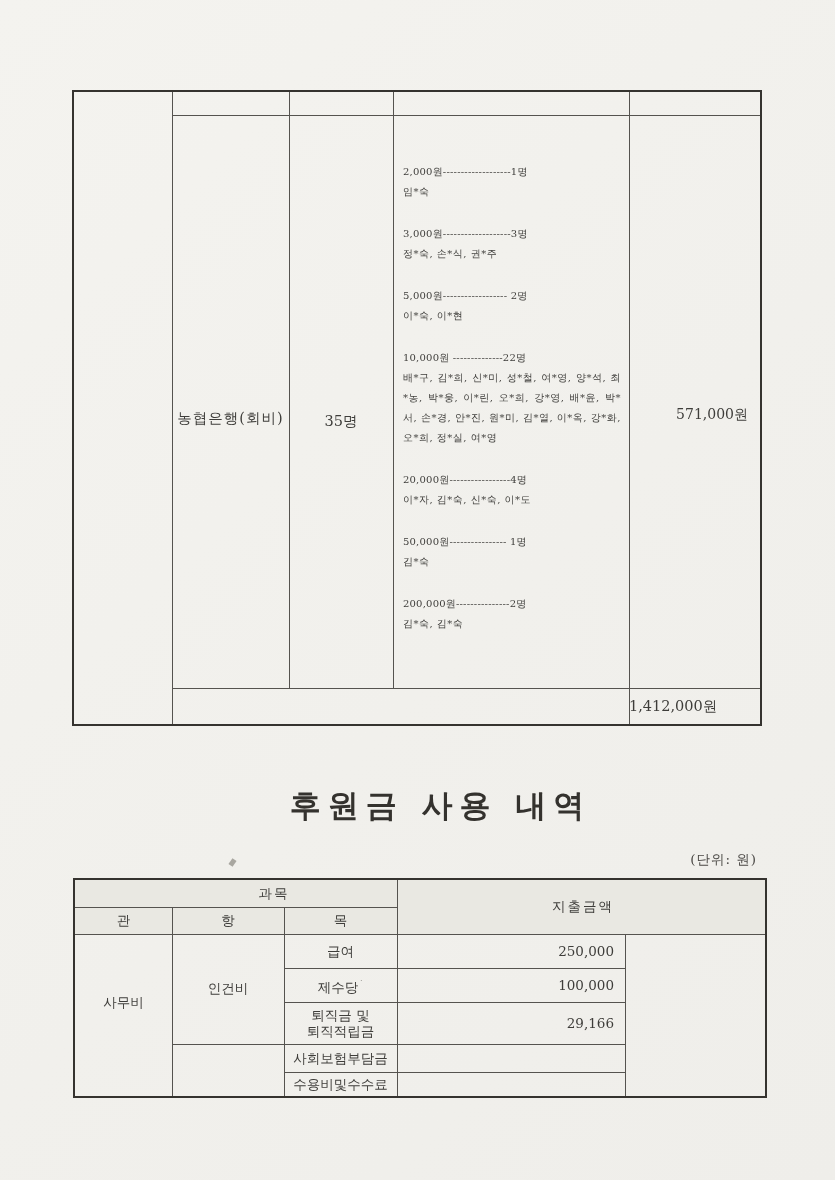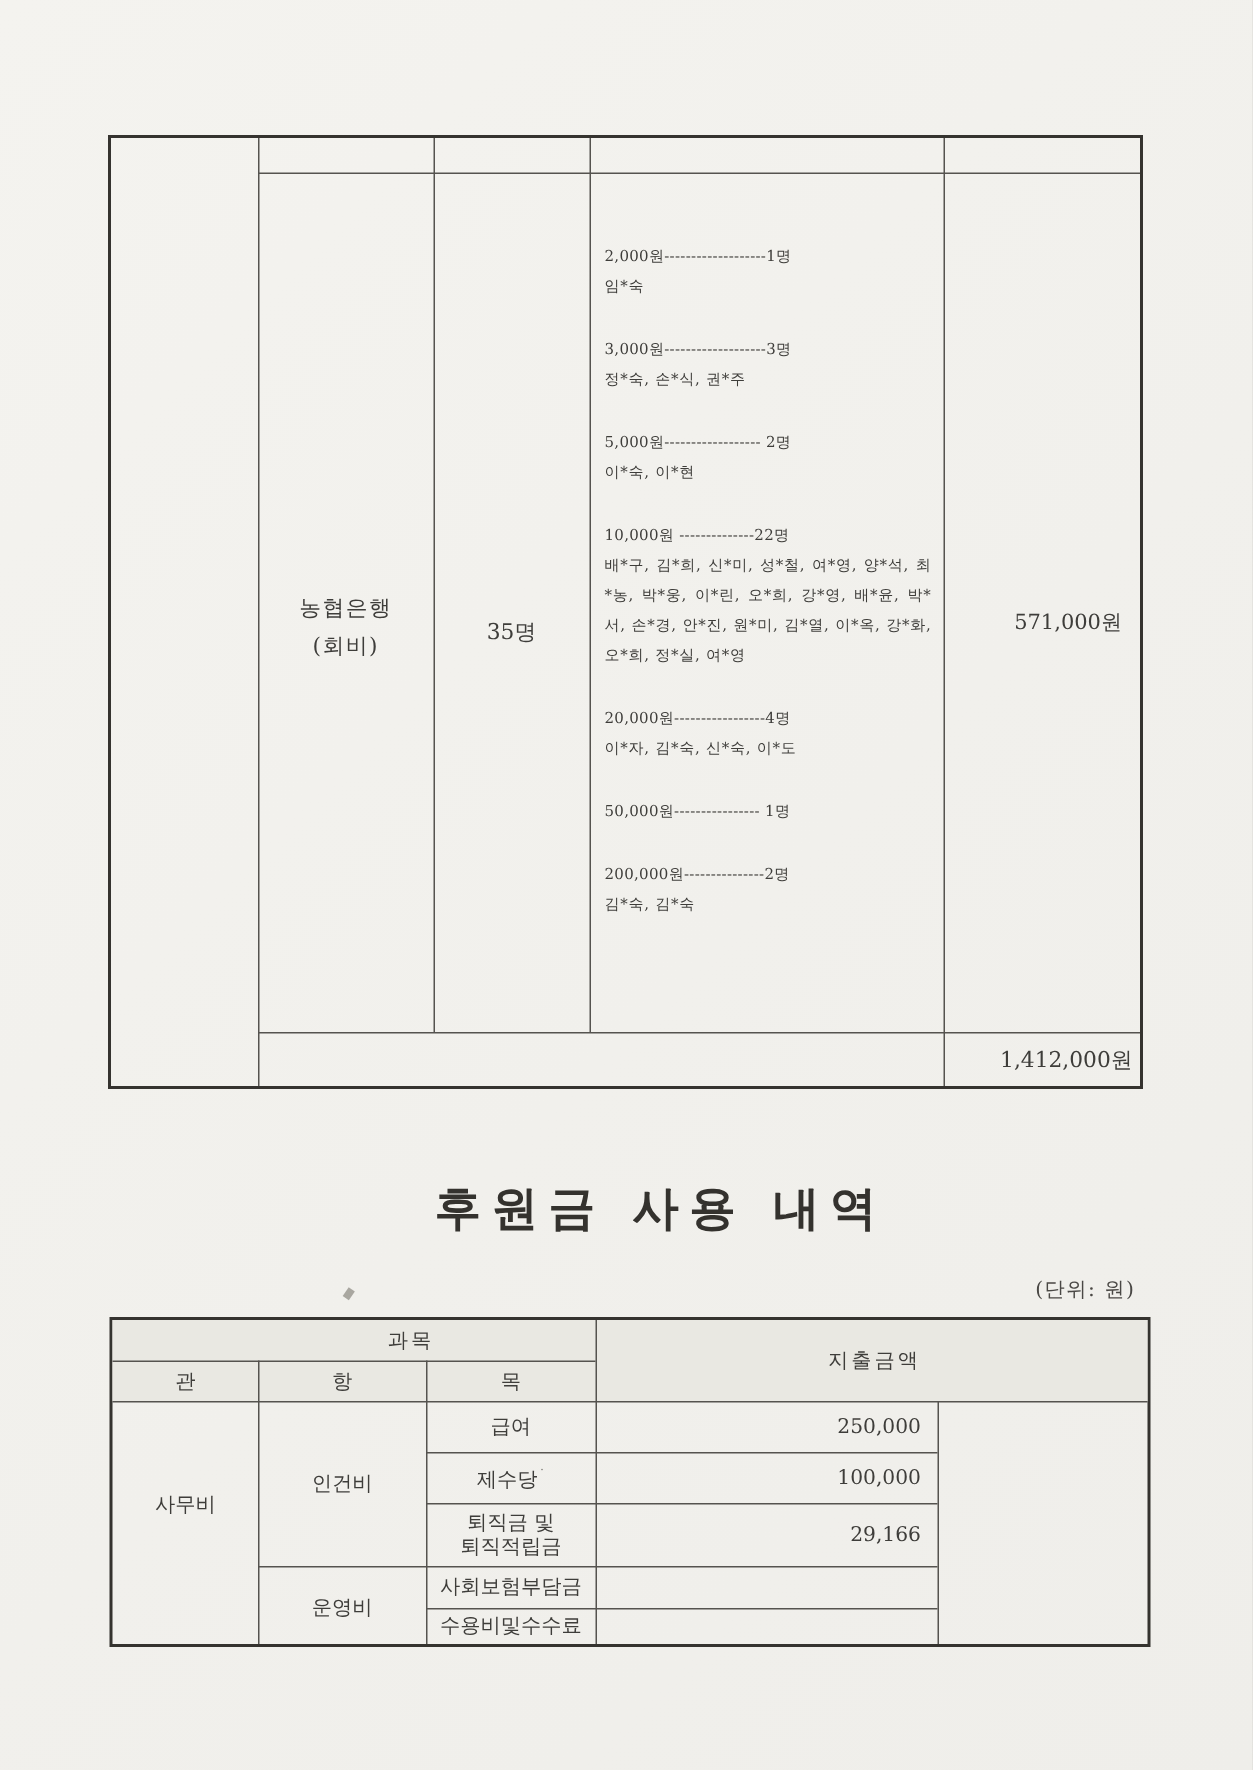"농협은행" .t1 .c-bank { flex-direction: column -> row }
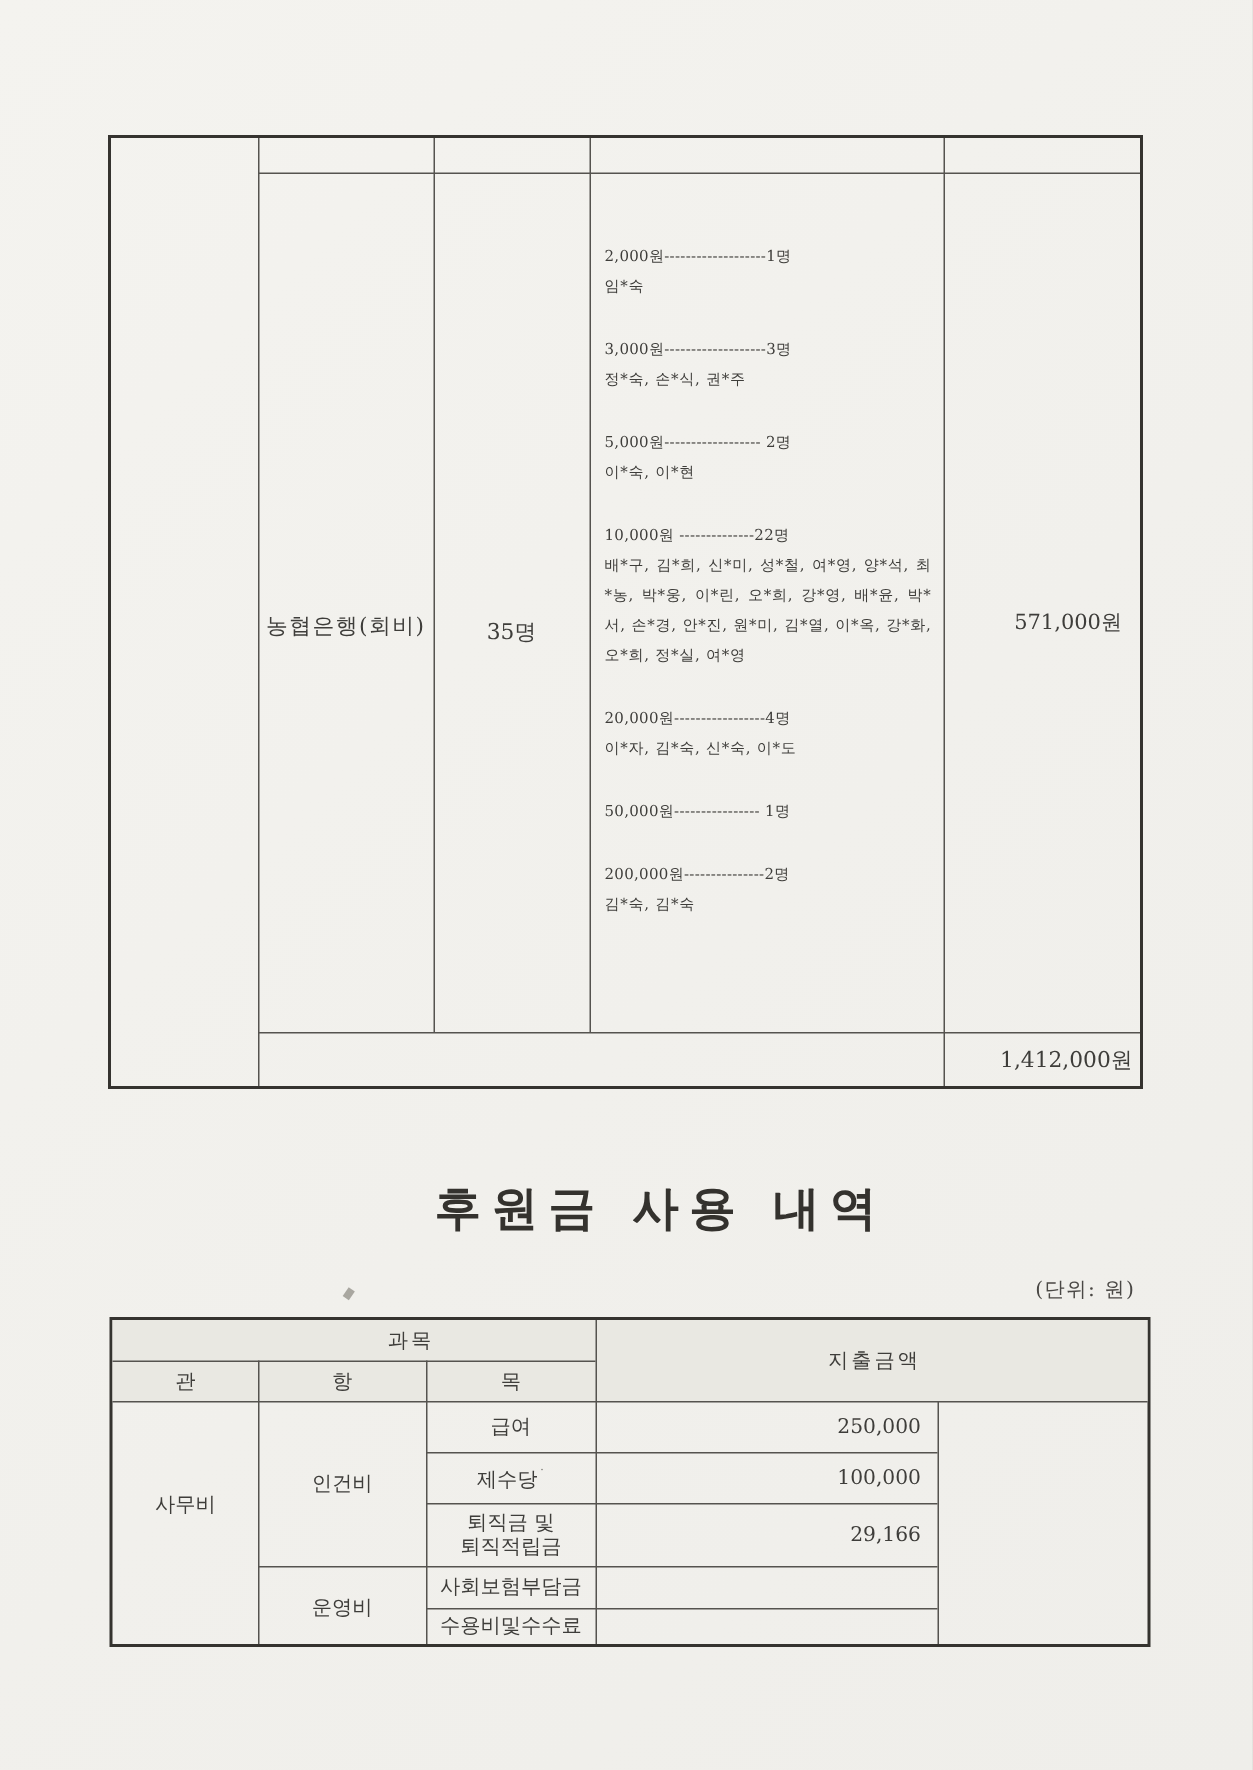"김*숙" div.names { html: none -> <div>김*숙</div> }
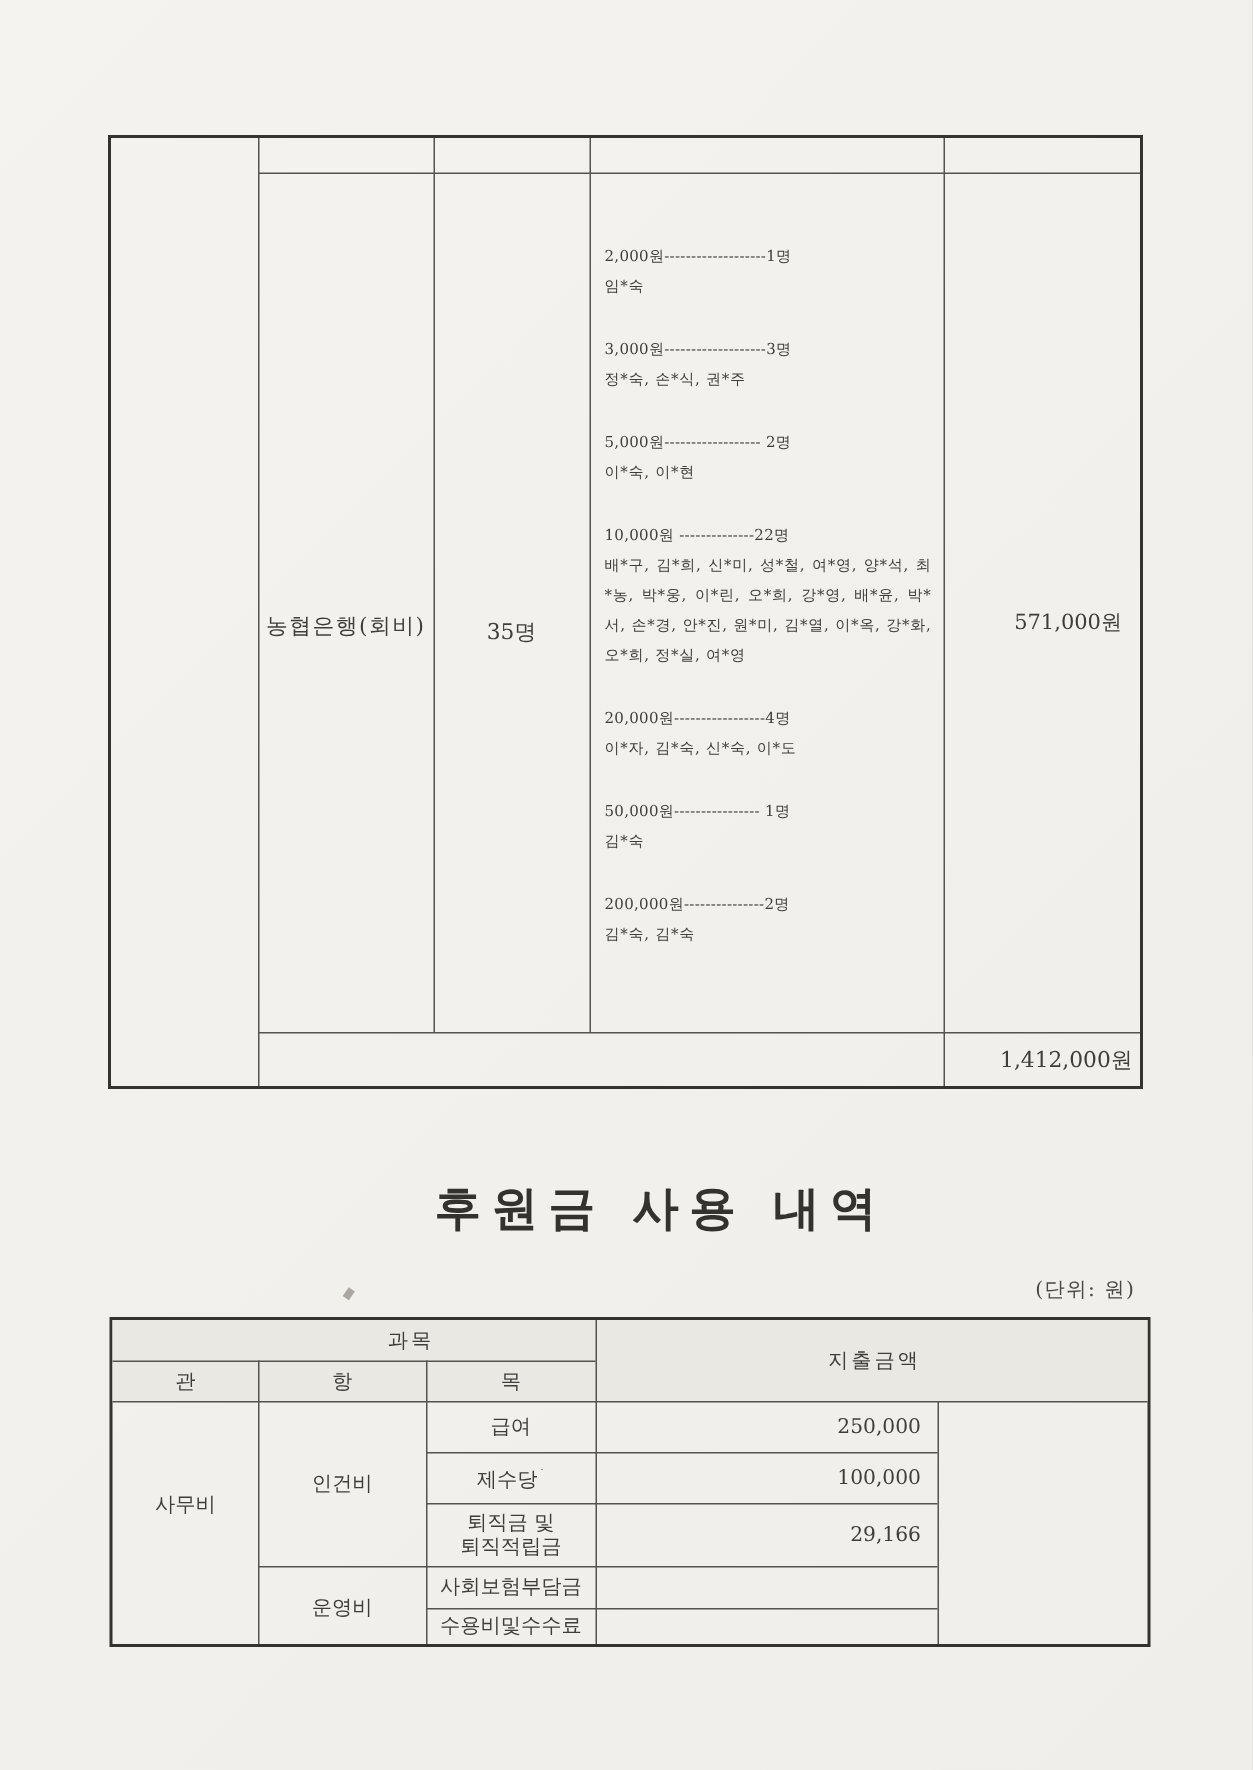"1,412,000원" .t1 .c-total-amount { justify-content: flex-end -> none }
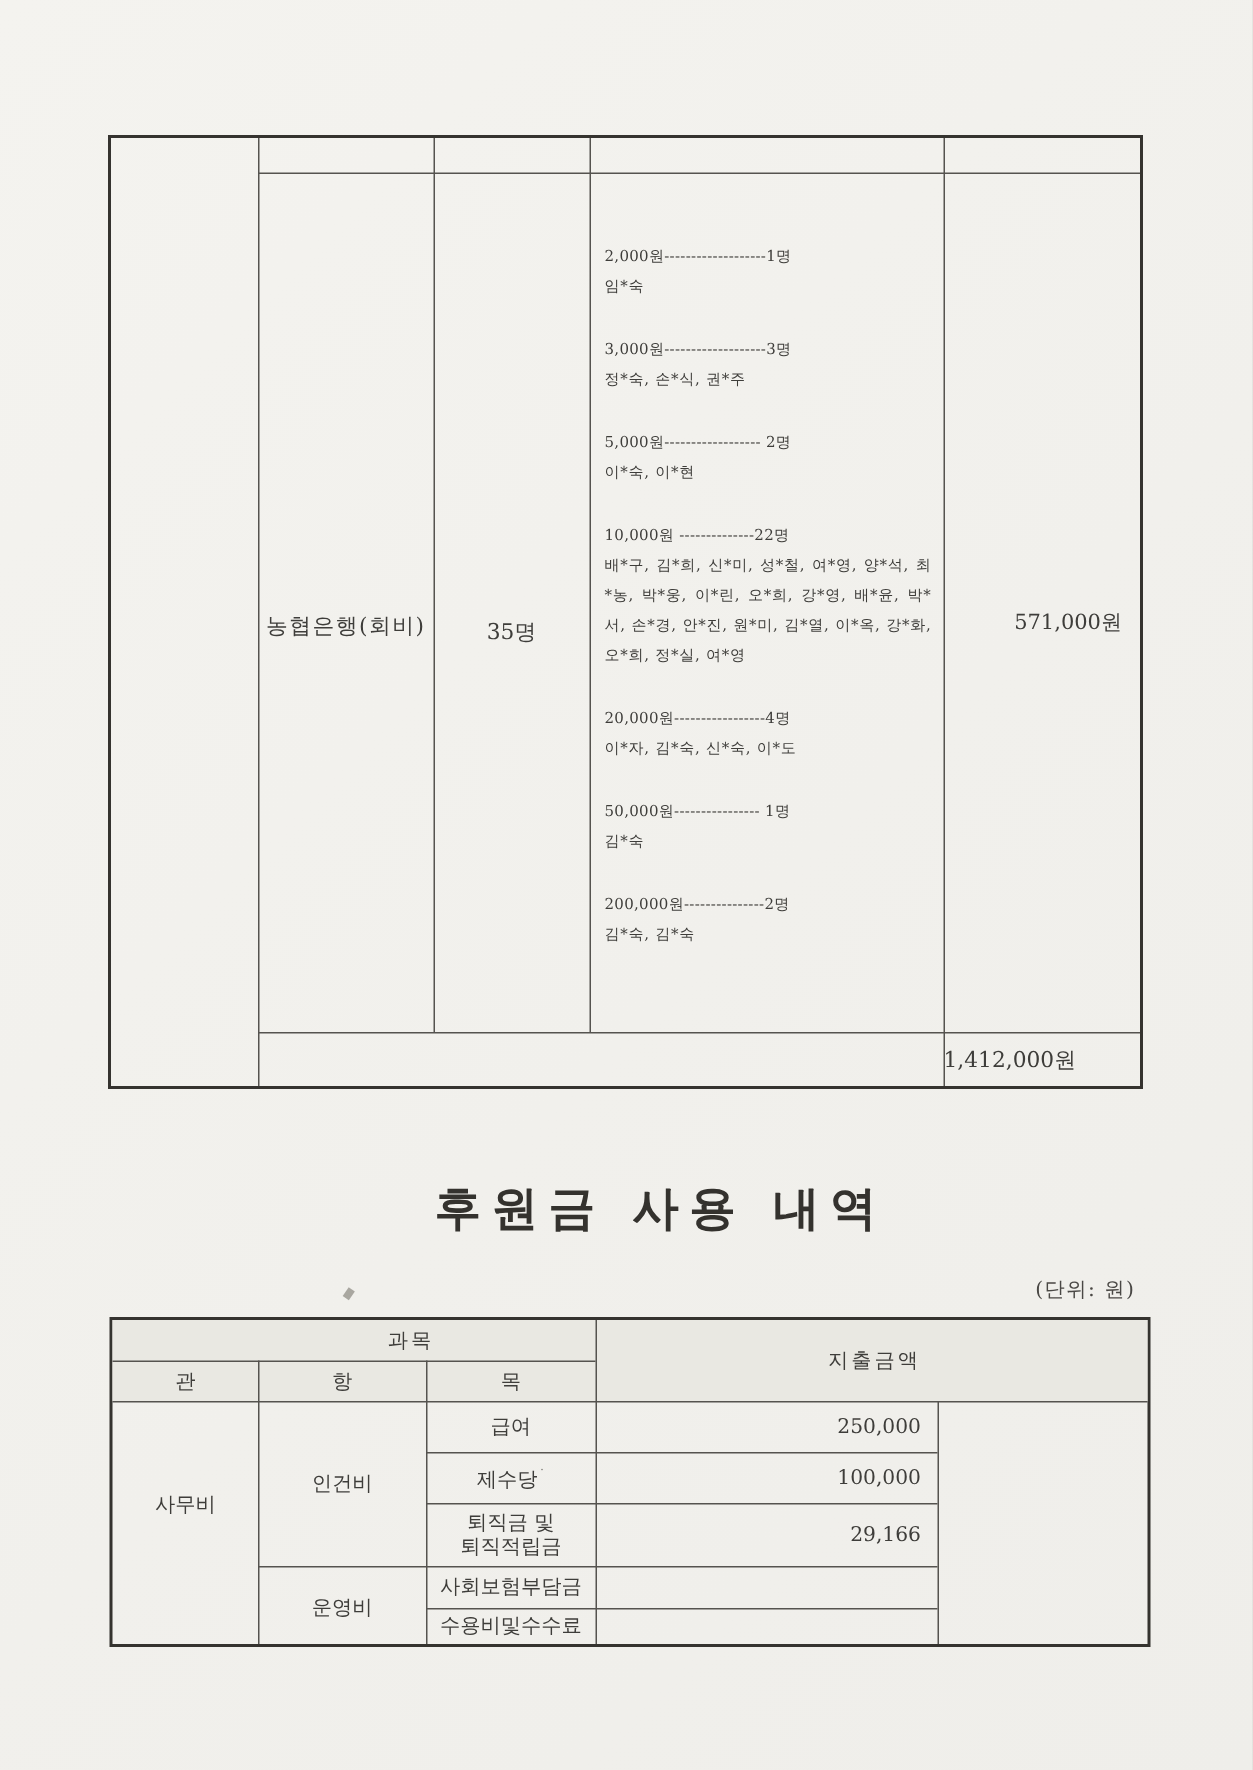"운영비" div.cell { html: <div>운영비</div> -> none }
